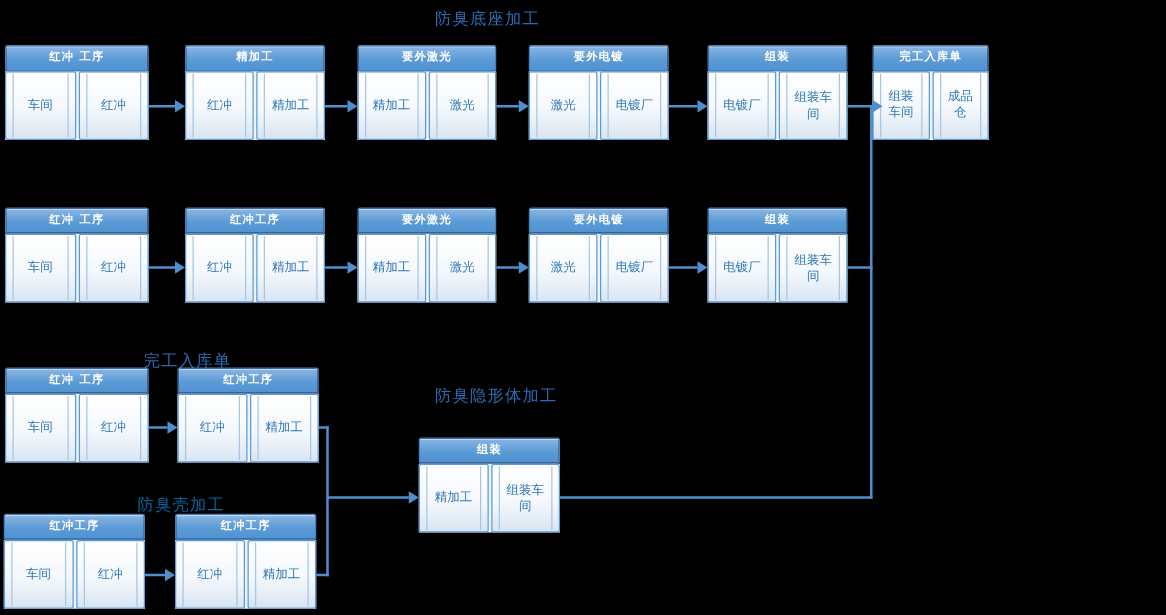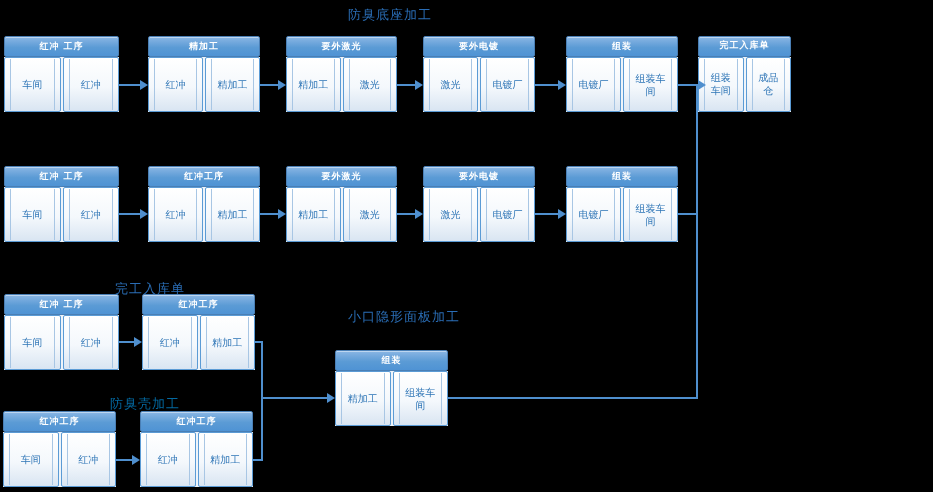"小口隐形面板加工" div.sec-title { text: 小口隐形面板 -> 防臭隐形体 }
